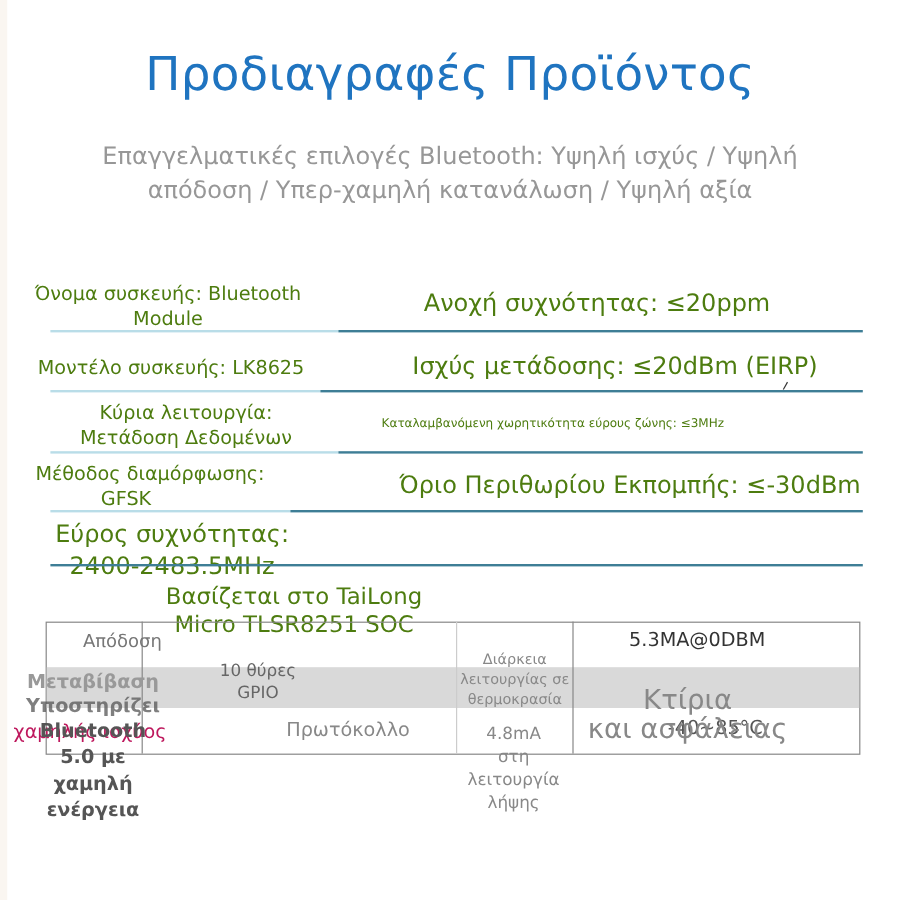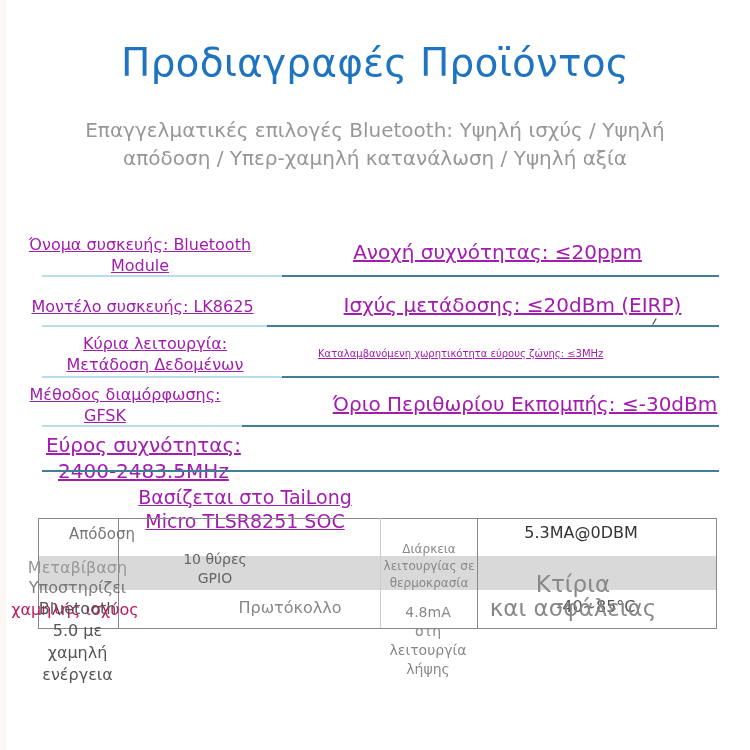"Όνομα συσκευής: Bluetooth" .spec { color: #a21caf -> #4d7c0f; text-decoration: underline -> none }
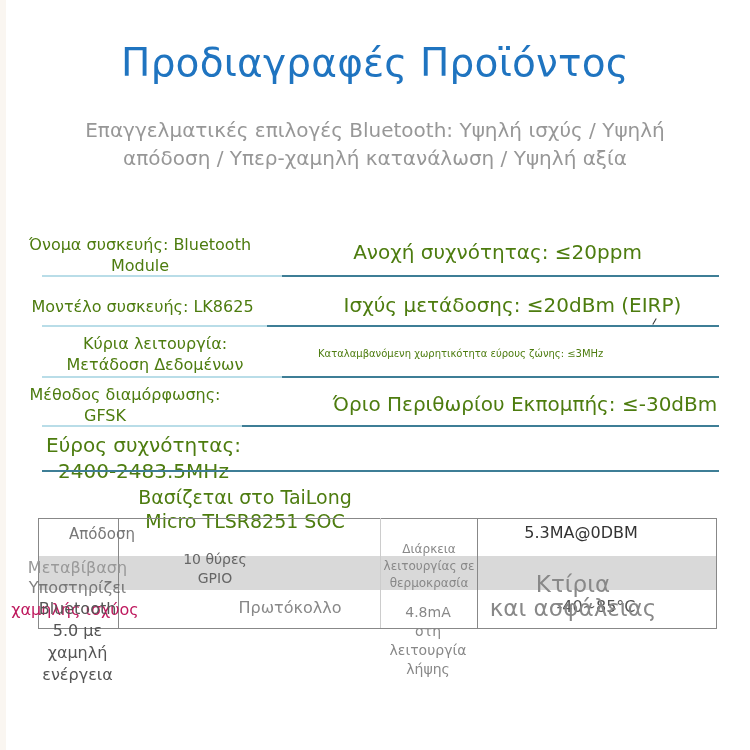"Μεταβίβαση" div.abs { font-weight: none -> bold }
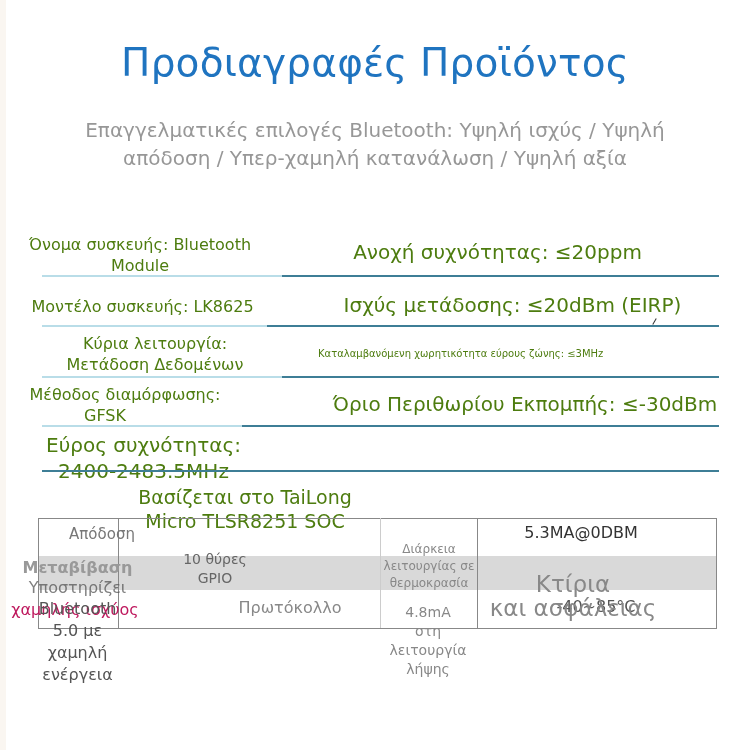"Υποστηρίζει" .dark-text { font-weight: none -> bold }
